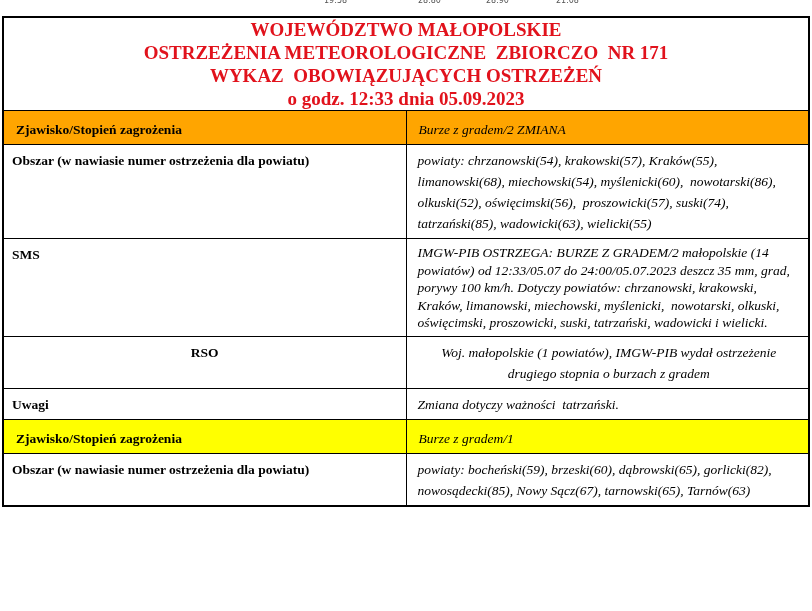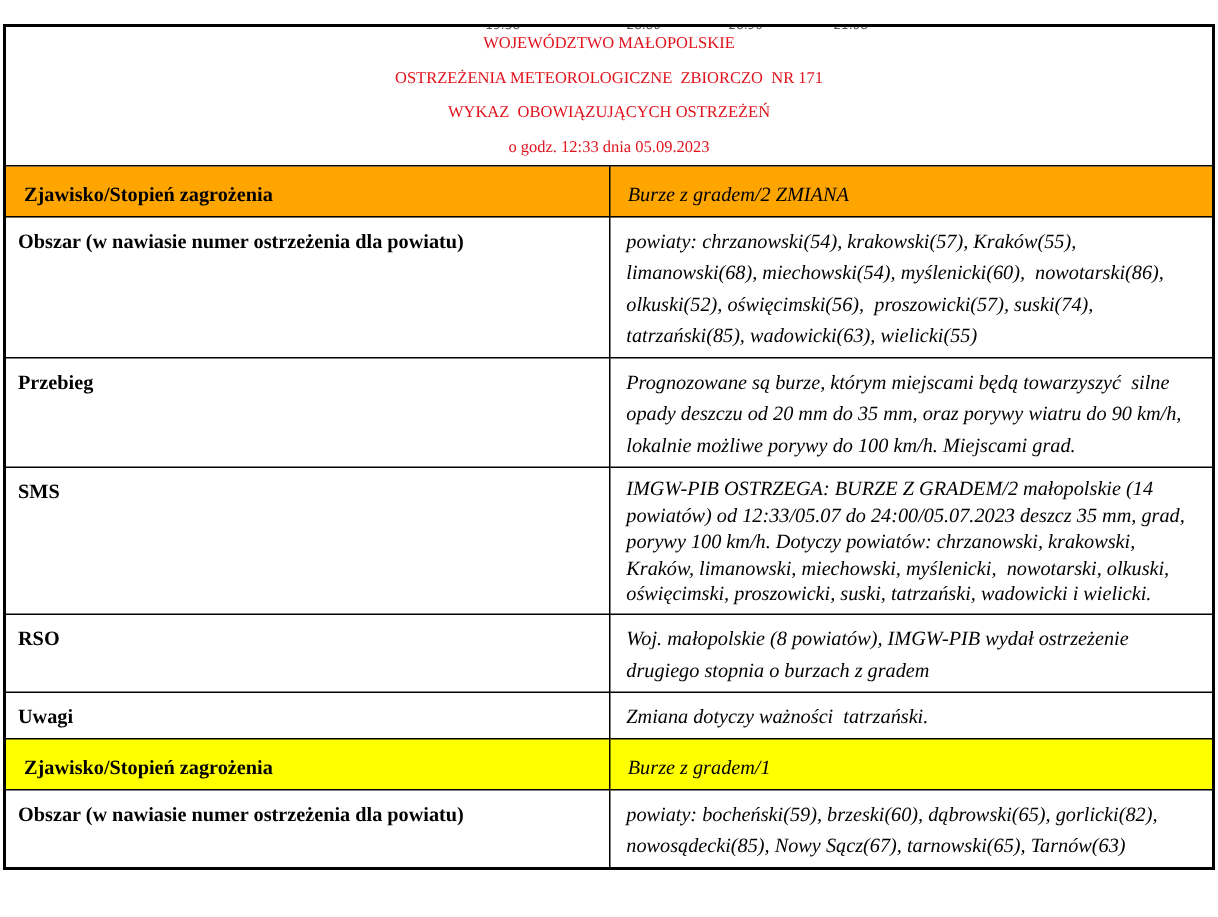"19:58" .print-strip { font-style: italic -> none; top: 16px -> 0 }
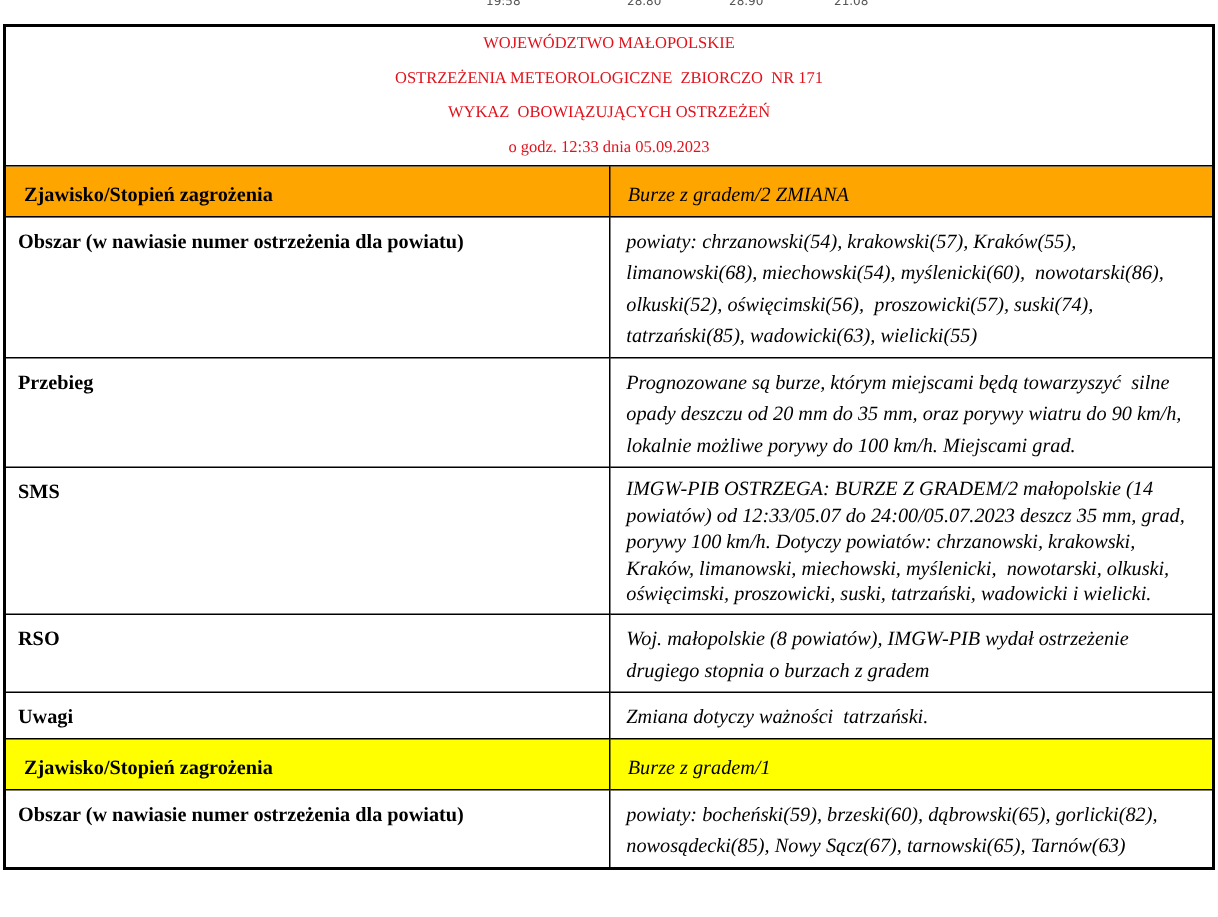"WOJEWÓDZTWO MAŁOPOLSKIE" .doc-title div { font-size: 11px -> 19px; font-weight: normal -> bold }
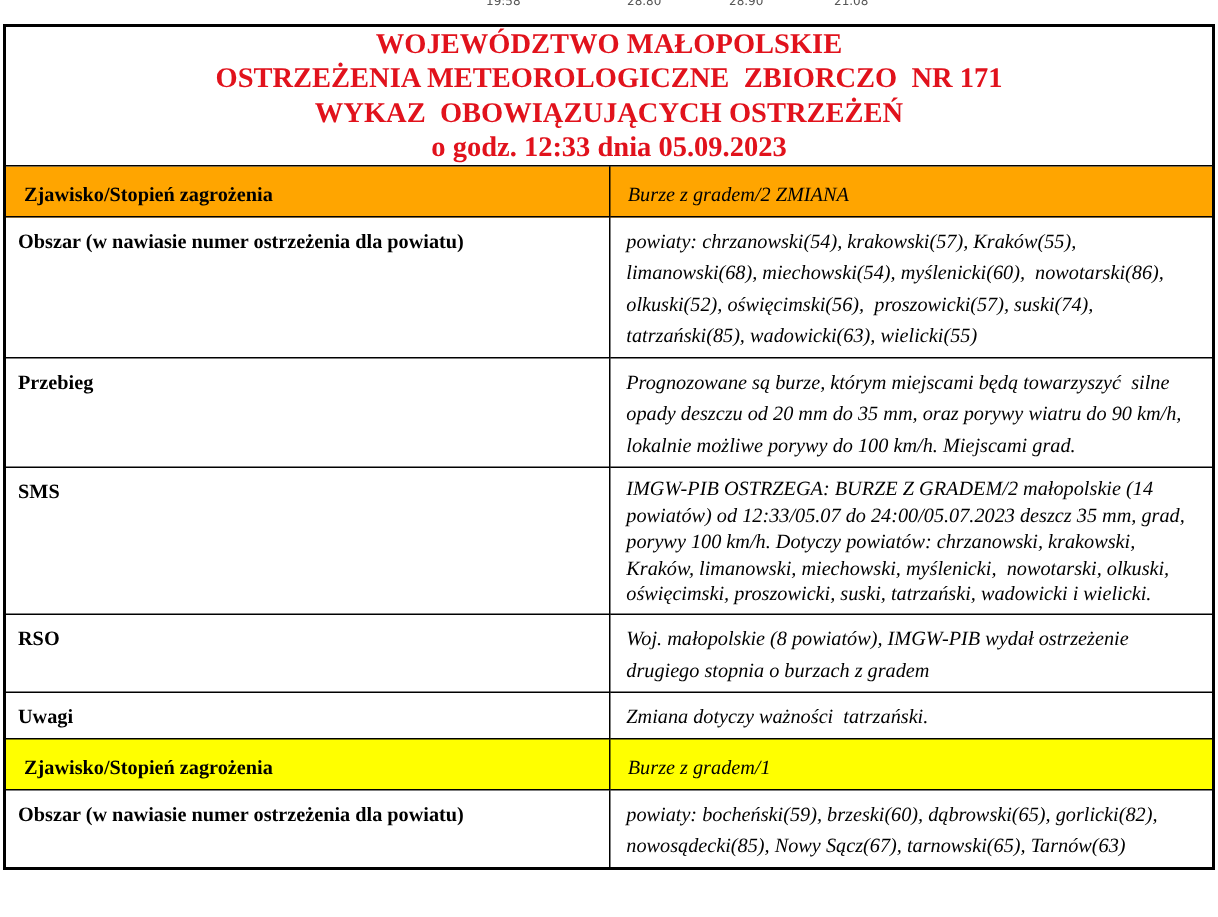"Przebieg" tr.h69 { html: <tr> <td>Przebieg</td> <td>Prognozowane są burze, którym miejscami będą towarzyszyć silne opady deszczu od 20 mm do 35 mm, oraz porywy wiatru do 90 km/h, lokalnie możliwe porywy do 100 km/h. Miejscami grad.</td> </tr> -> none }
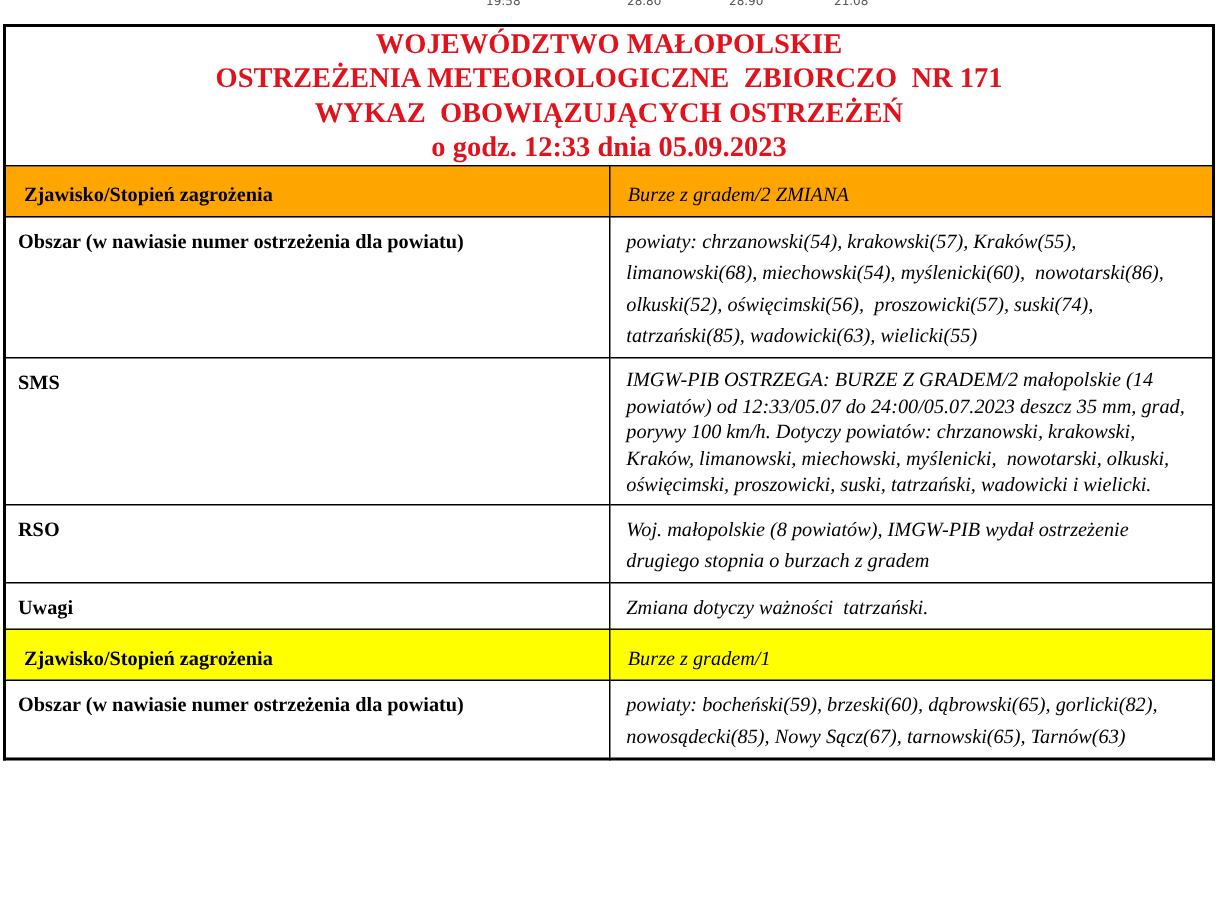"RSO" tr.h43 td { text-align: none -> center }
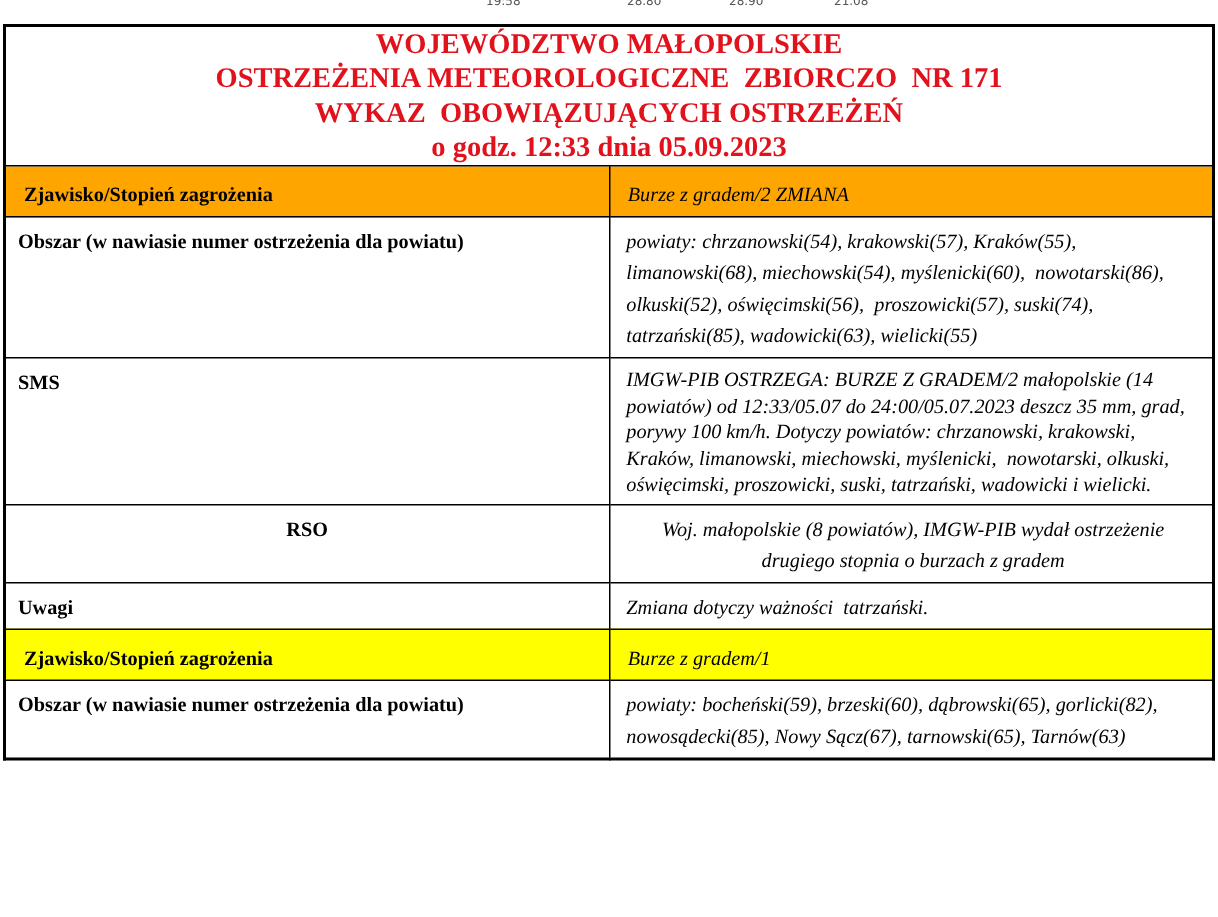"Woj. małopolskie (8 powiatów), IMGW-PIB" td.col-value { text: 8 -> 1 }
